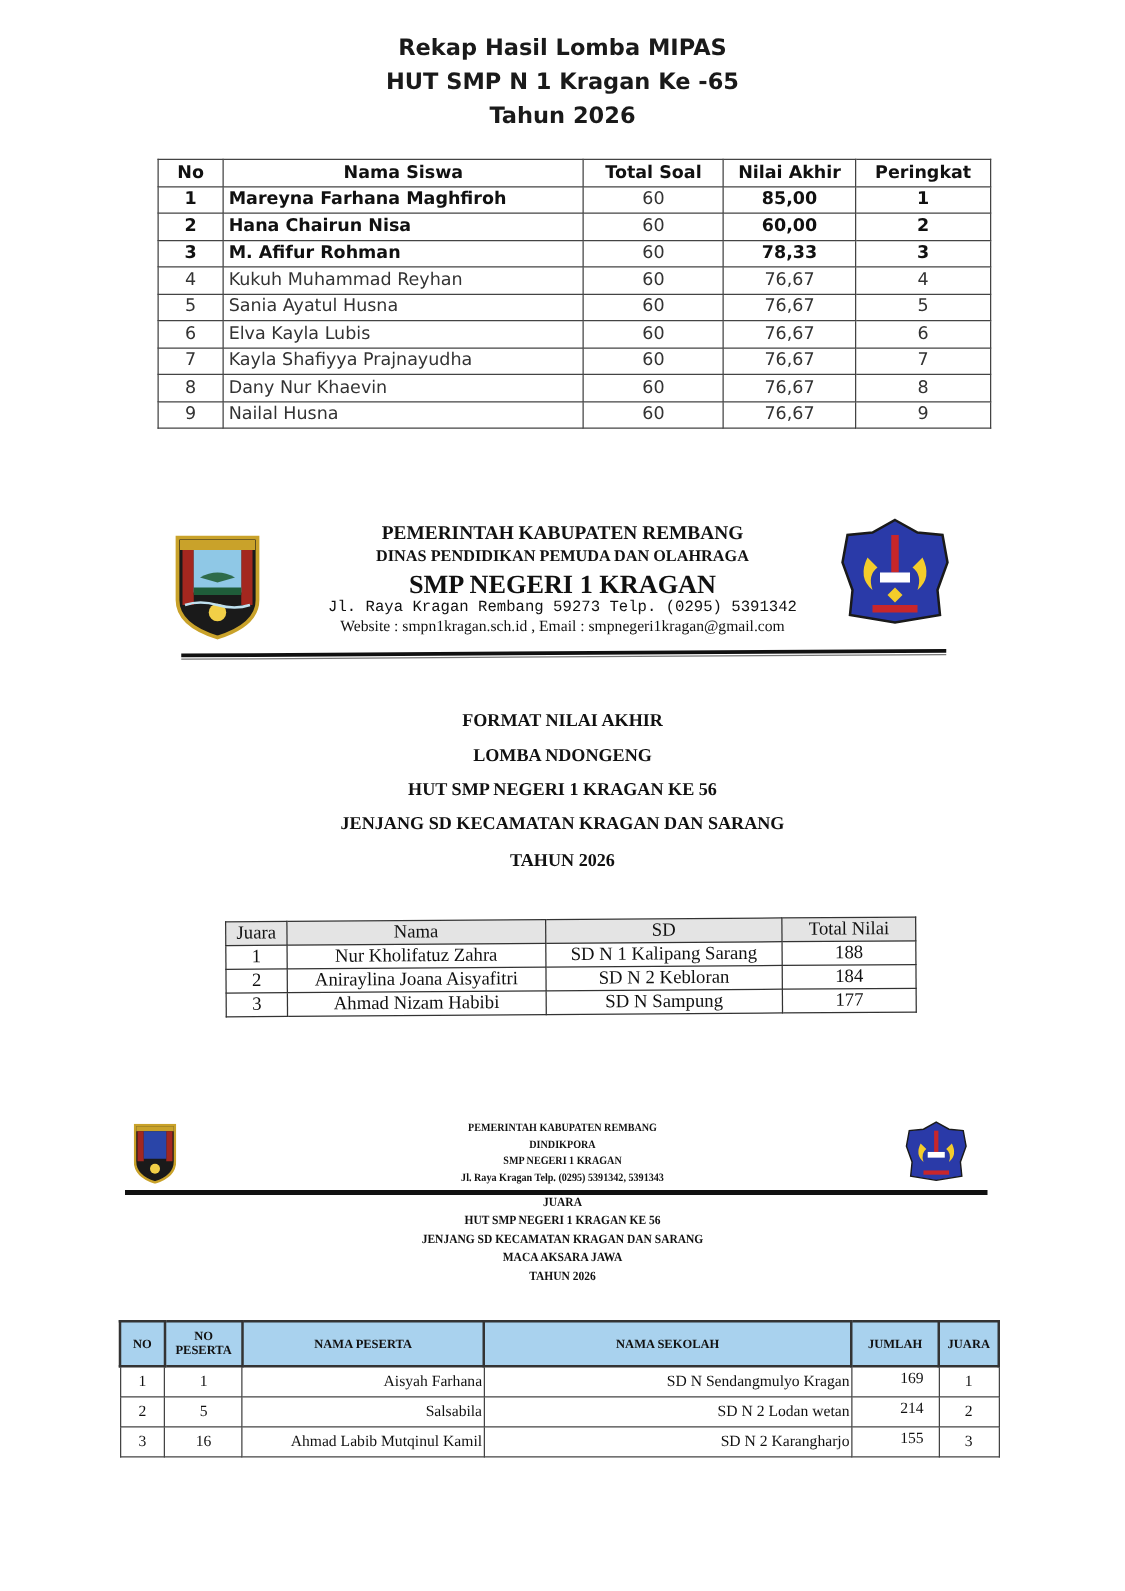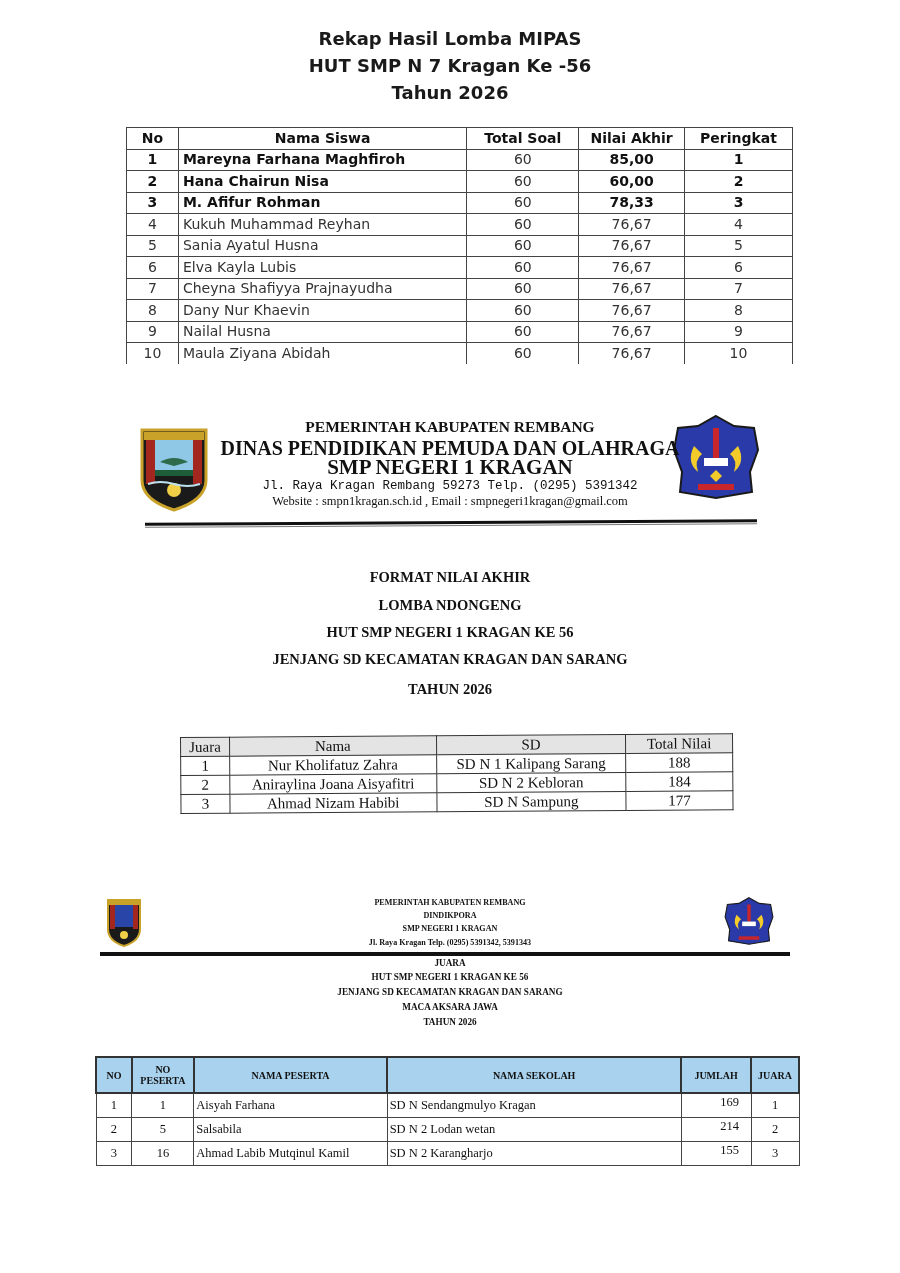"HUT SMP N 7 Kragan" div.abs { text: 7 Kragan Ke -56 -> 1 Kragan Ke -65 }
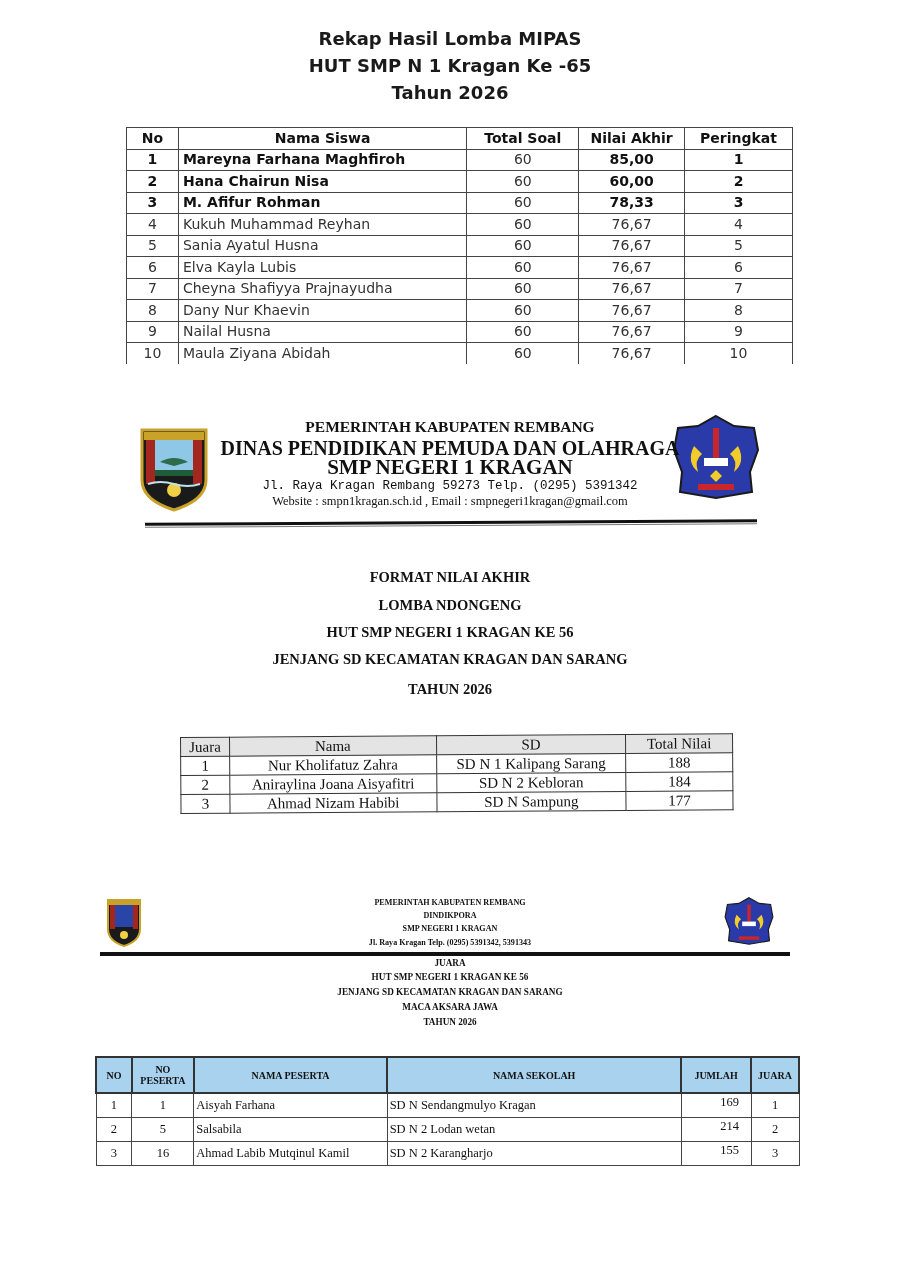"Cheyna Shafiyya Prajnayudha" td.name { text: Cheyna -> Kayla }
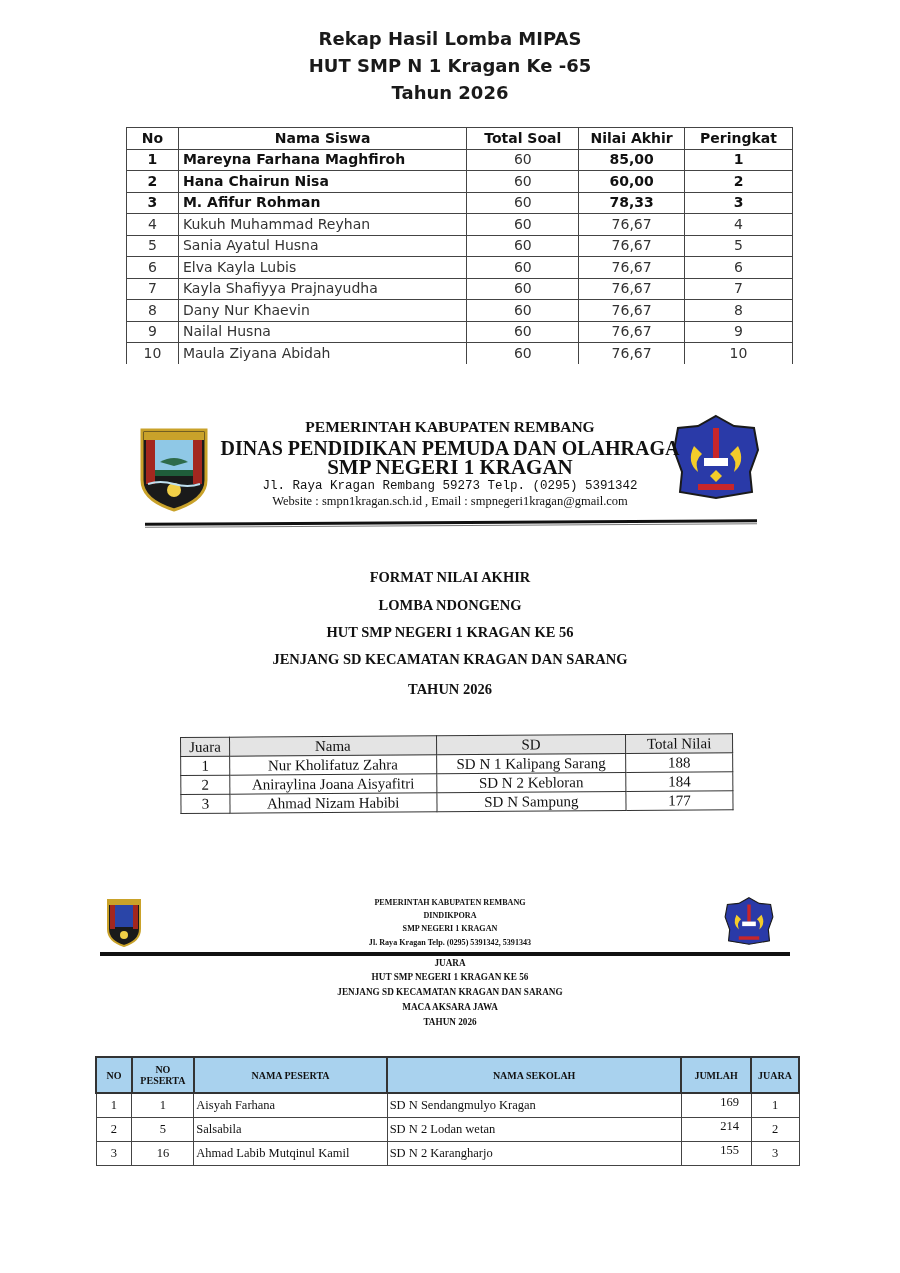"10" tr.last { html: <tr> <td>10</td> <td>Maula Ziyana Abidah</td> <td>60</td> <td>76,67</td> <td>10</td> </tr> -> none }
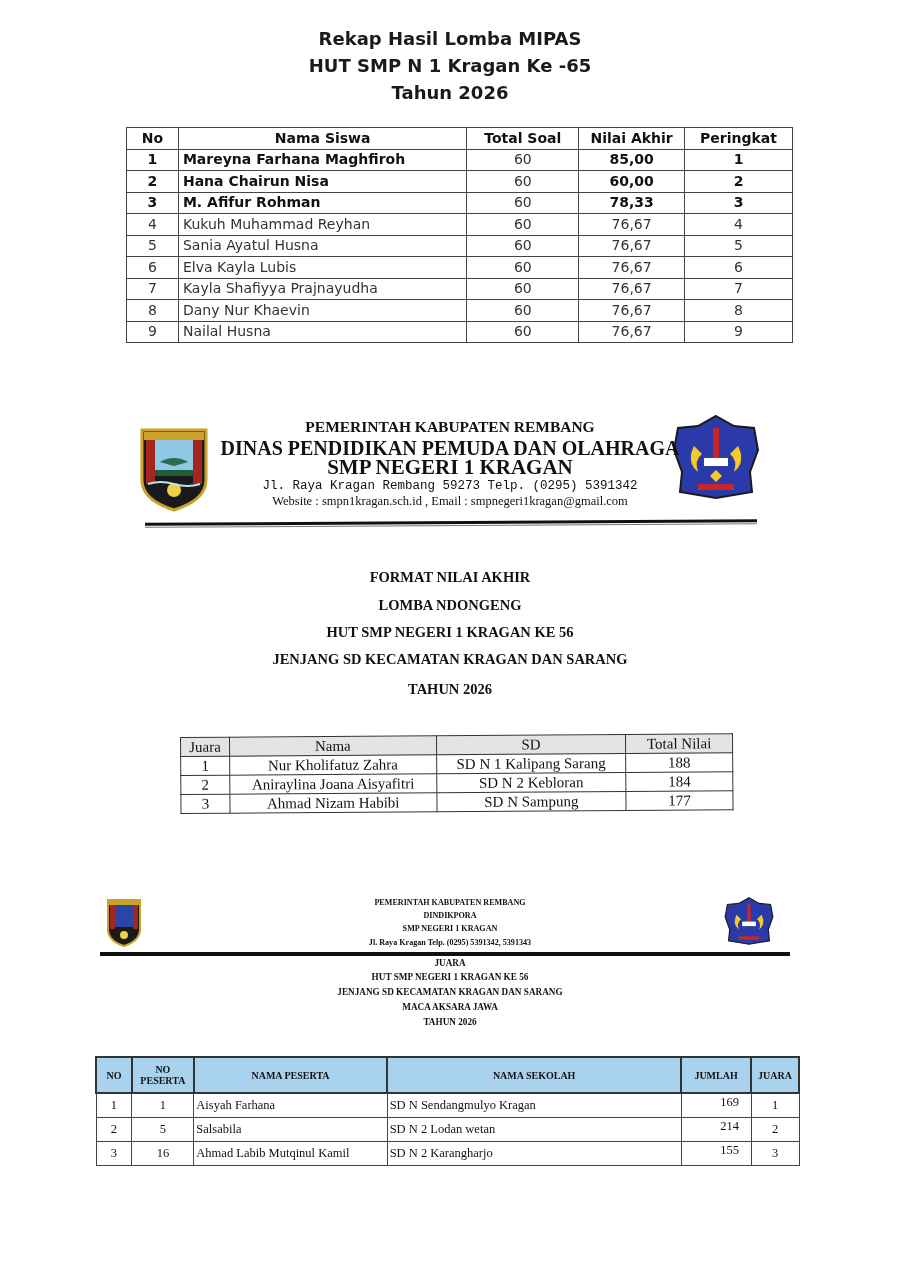"DINAS PENDIDIKAN PEMUDA DAN OLAHRAGA" div.abs { font-size: 20px -> 13px }
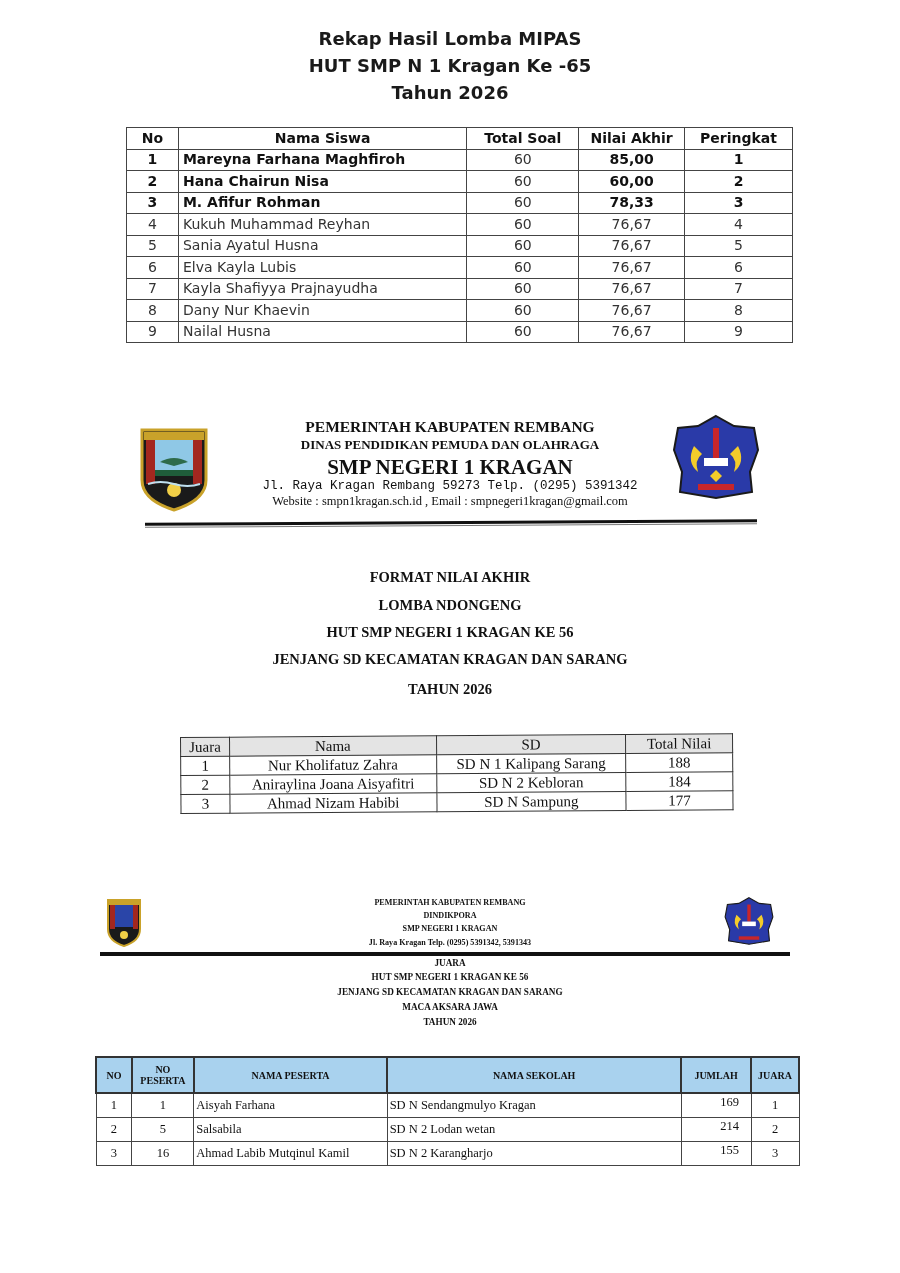"Aisyah Farhana" .s3-table td.l { text-align: left -> right }
